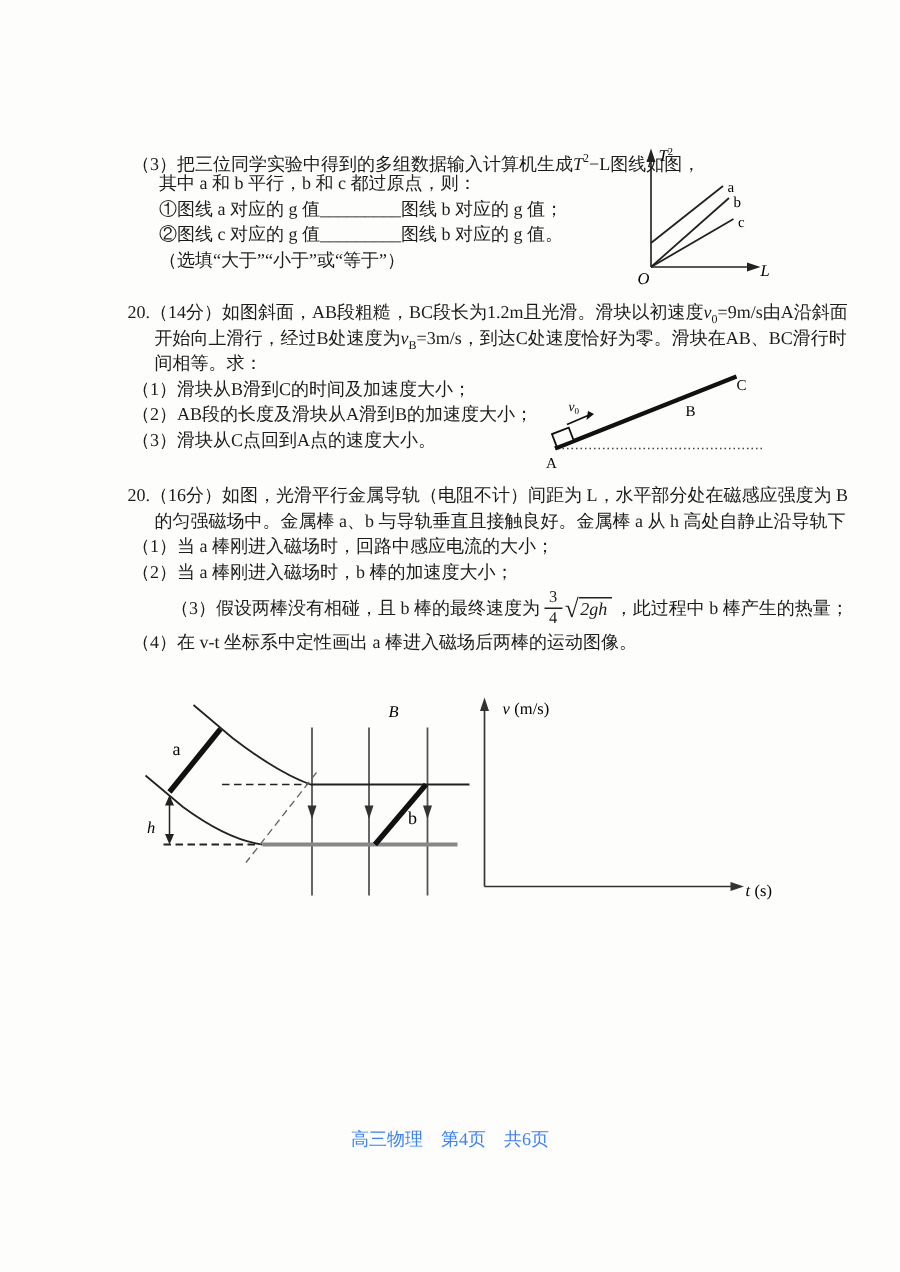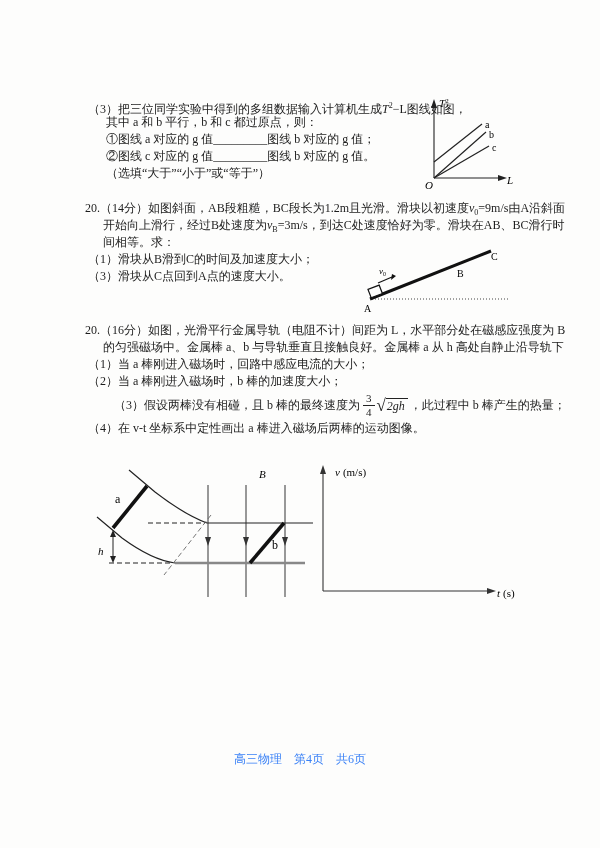"（2）AB段的长度及滑块从A滑到B的加速度大小；" div.ln { html: none -> <div>（2）AB段的长度及滑块从A滑到B的加速度大小；</div> }
